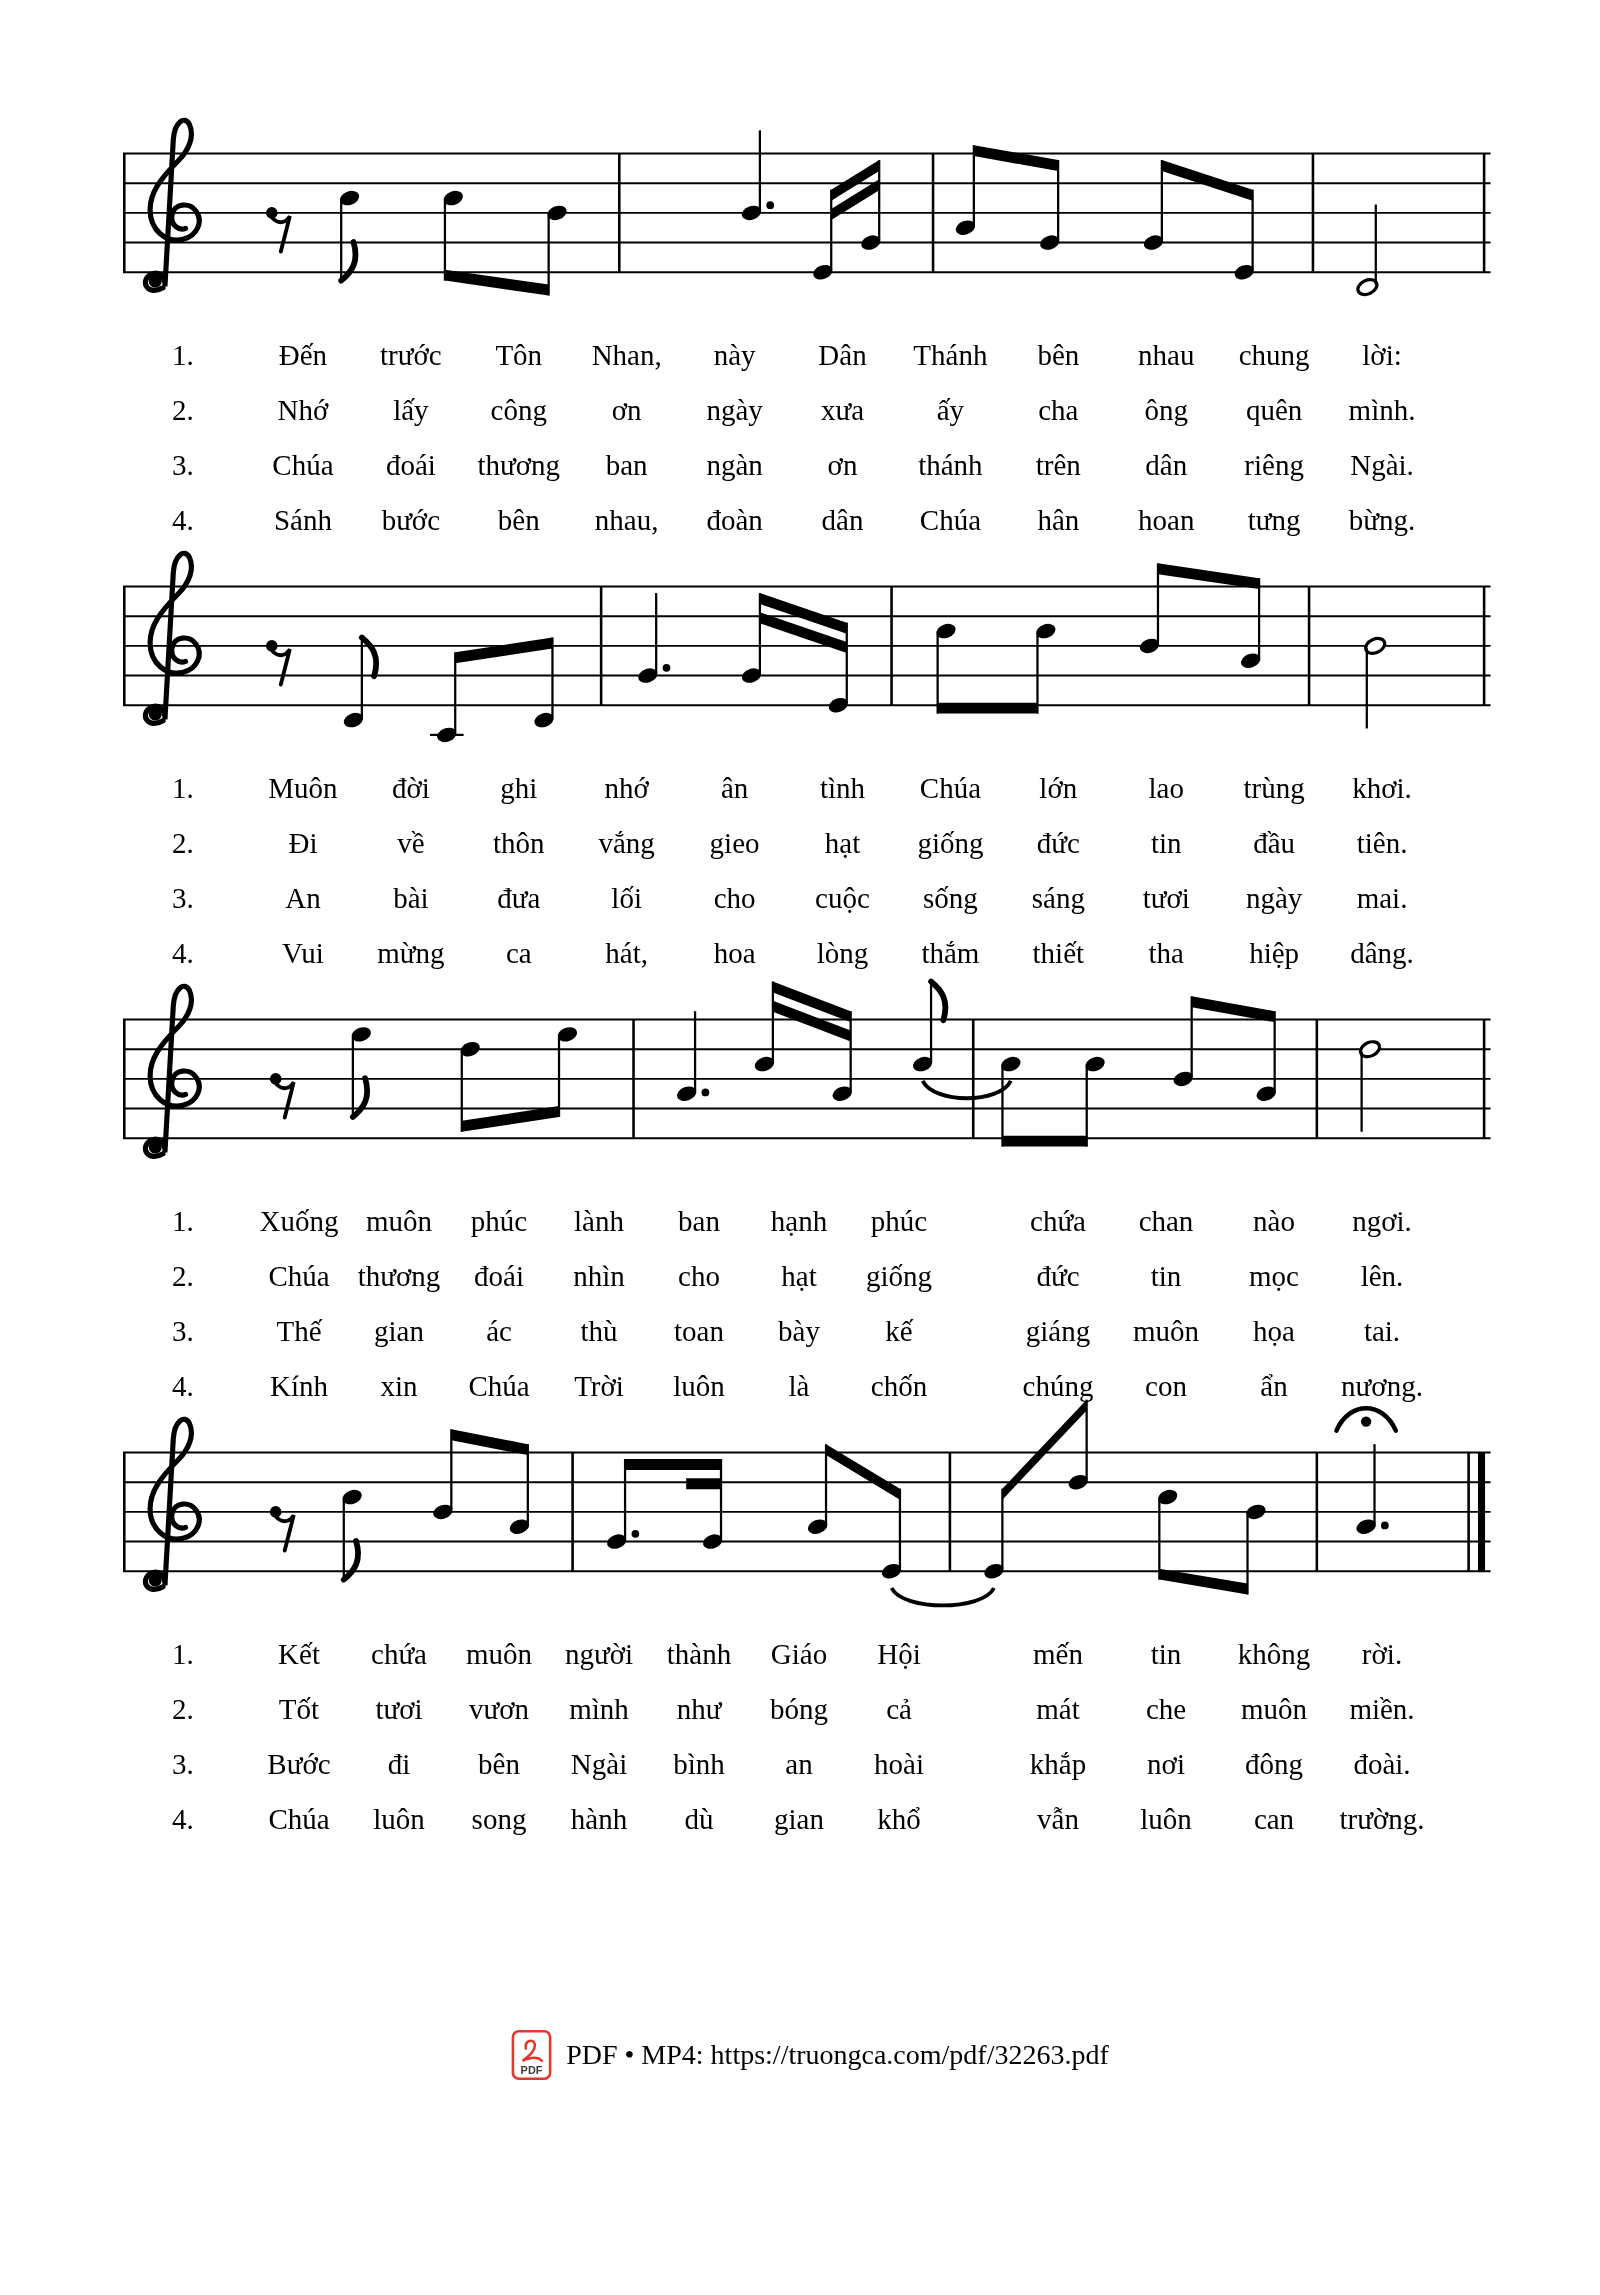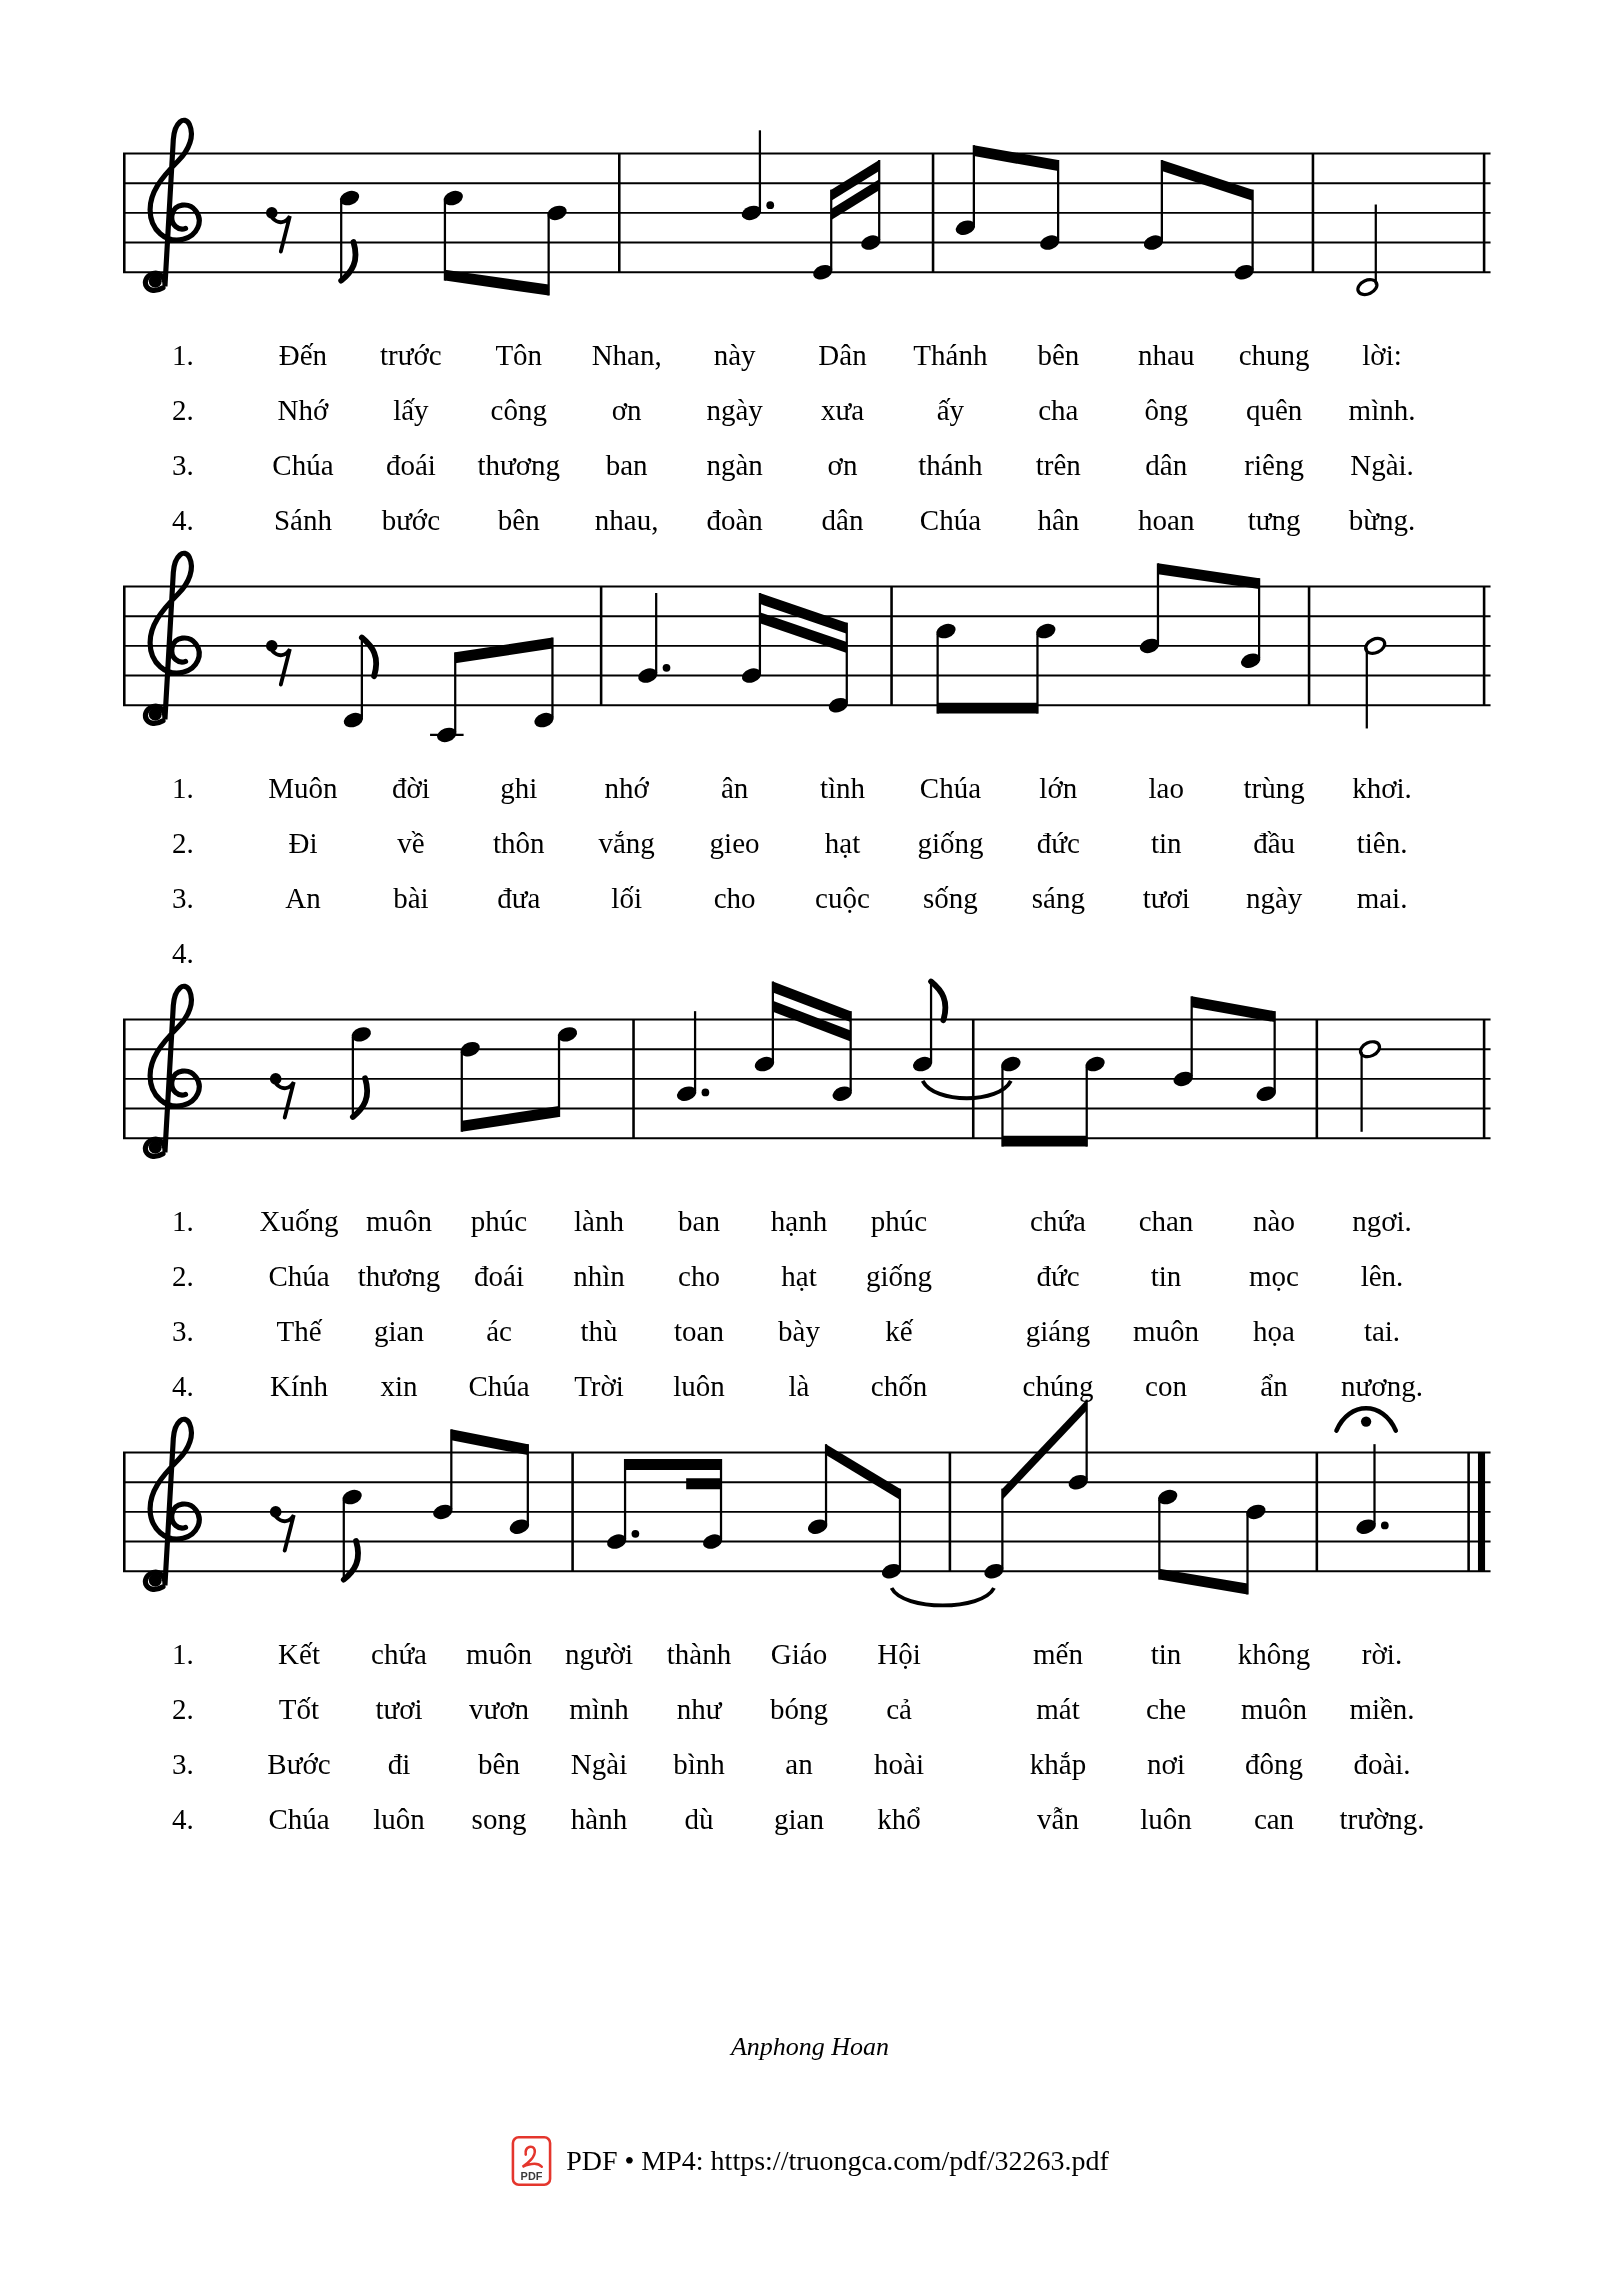"Vui" div.words { html: none -> <div> <span>Vui</span> <span>mừng</span> <span>ca</span> <span>hát,</span> <span>hoa</span> <span>lòng</span> <span>thắm</span> <span>thiết</span> <span>tha</span> <span>hiệp</span> <span>dâng.</span> </div> }
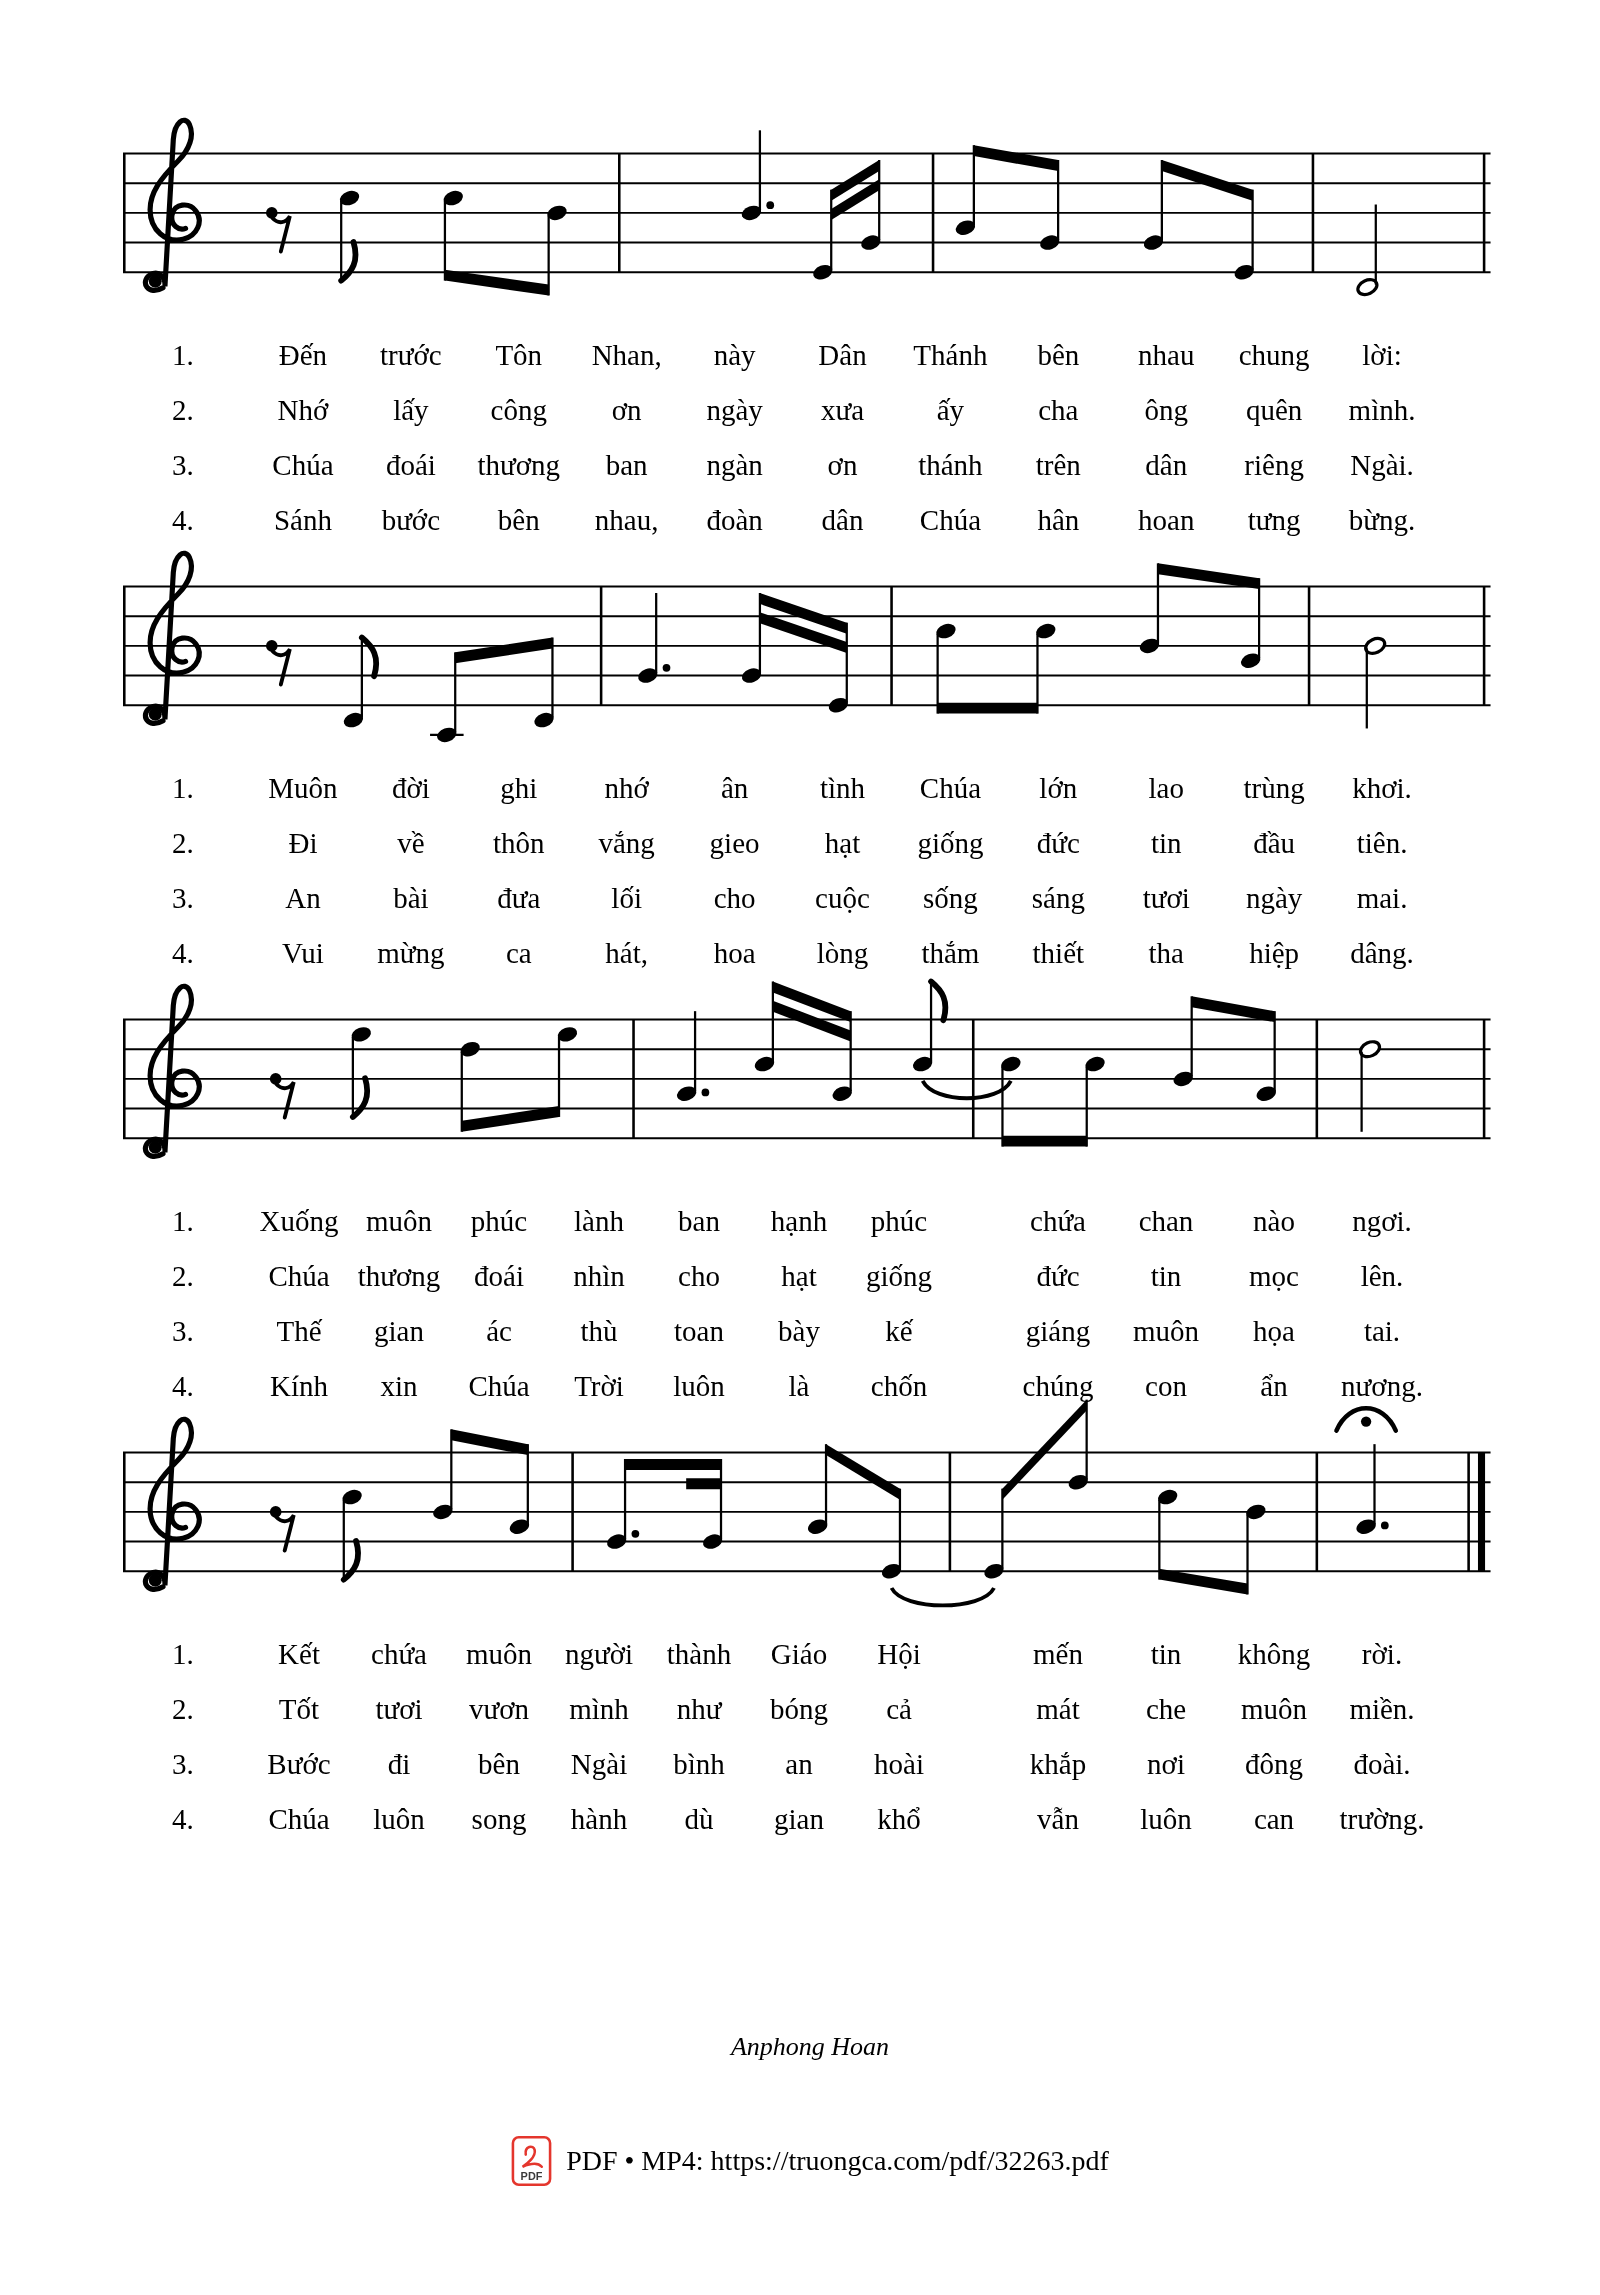"Anphong Hoan" div.credit { html: <div>Anphong Hoan</div> -> none }
